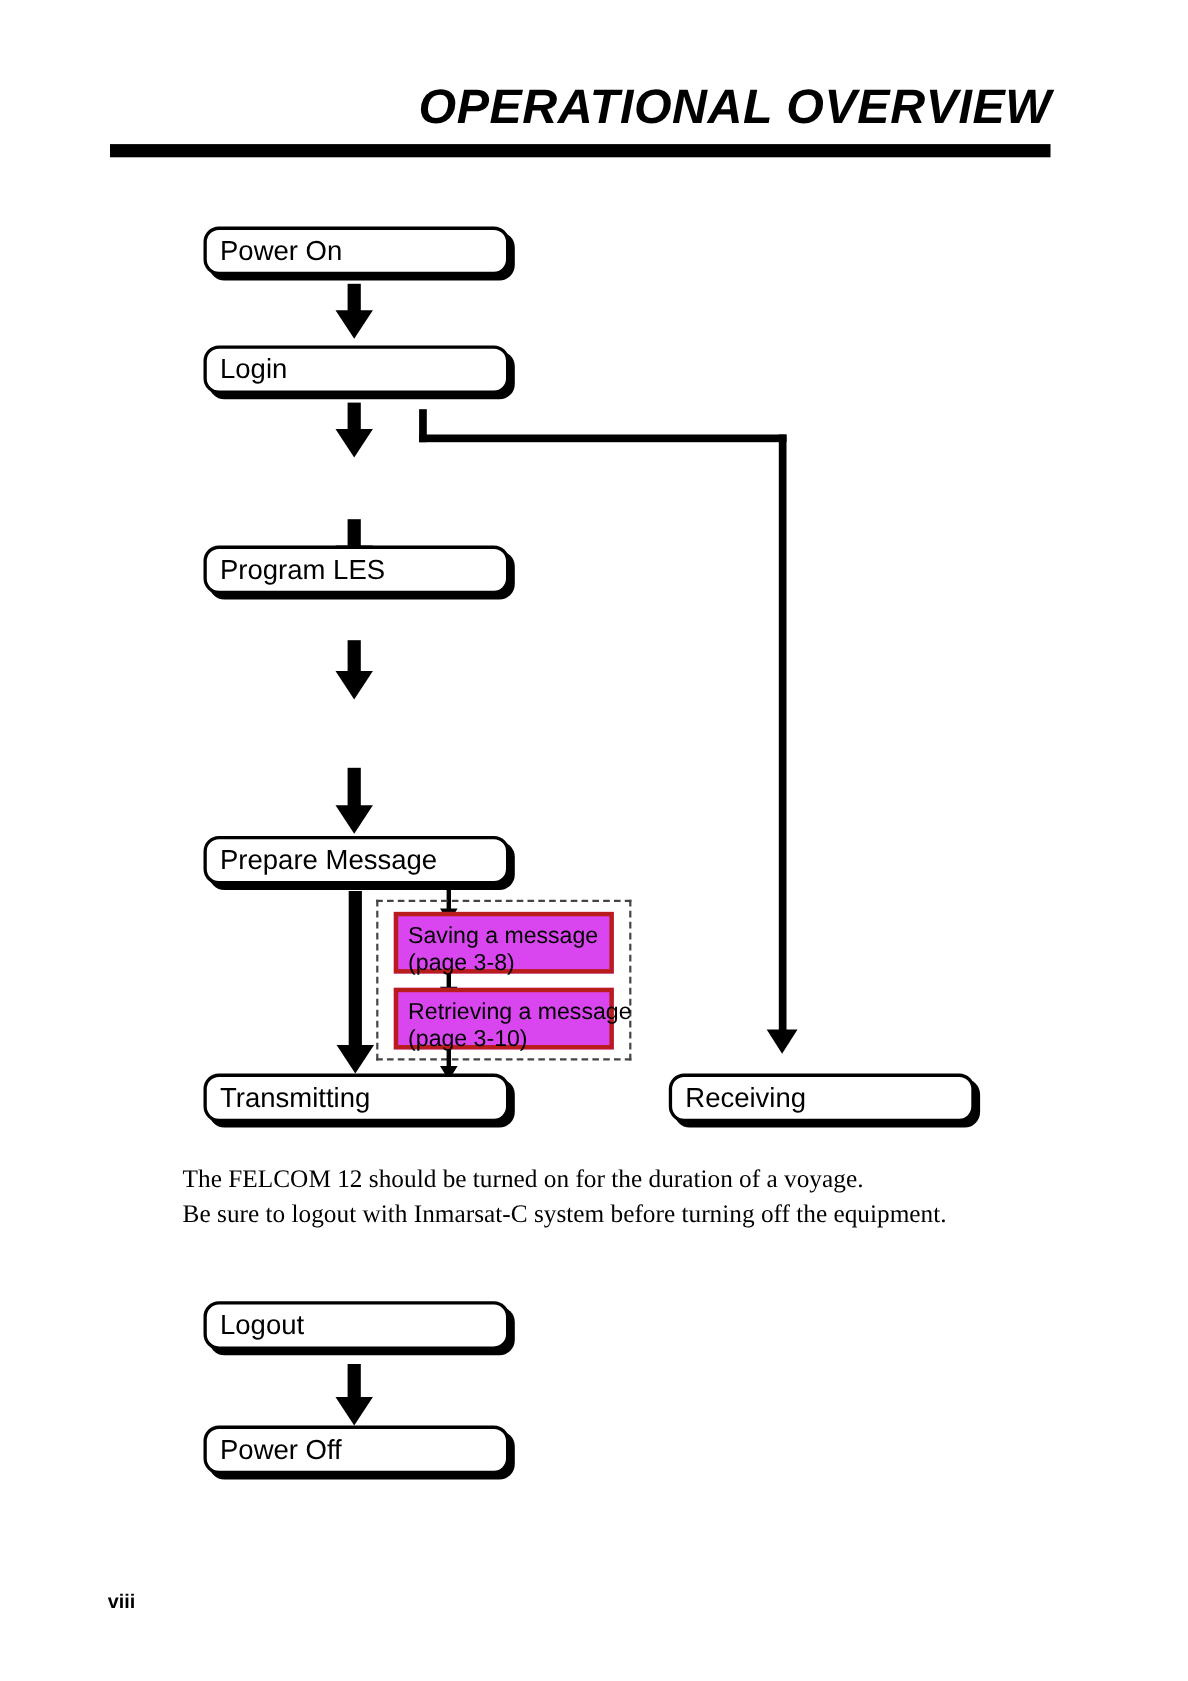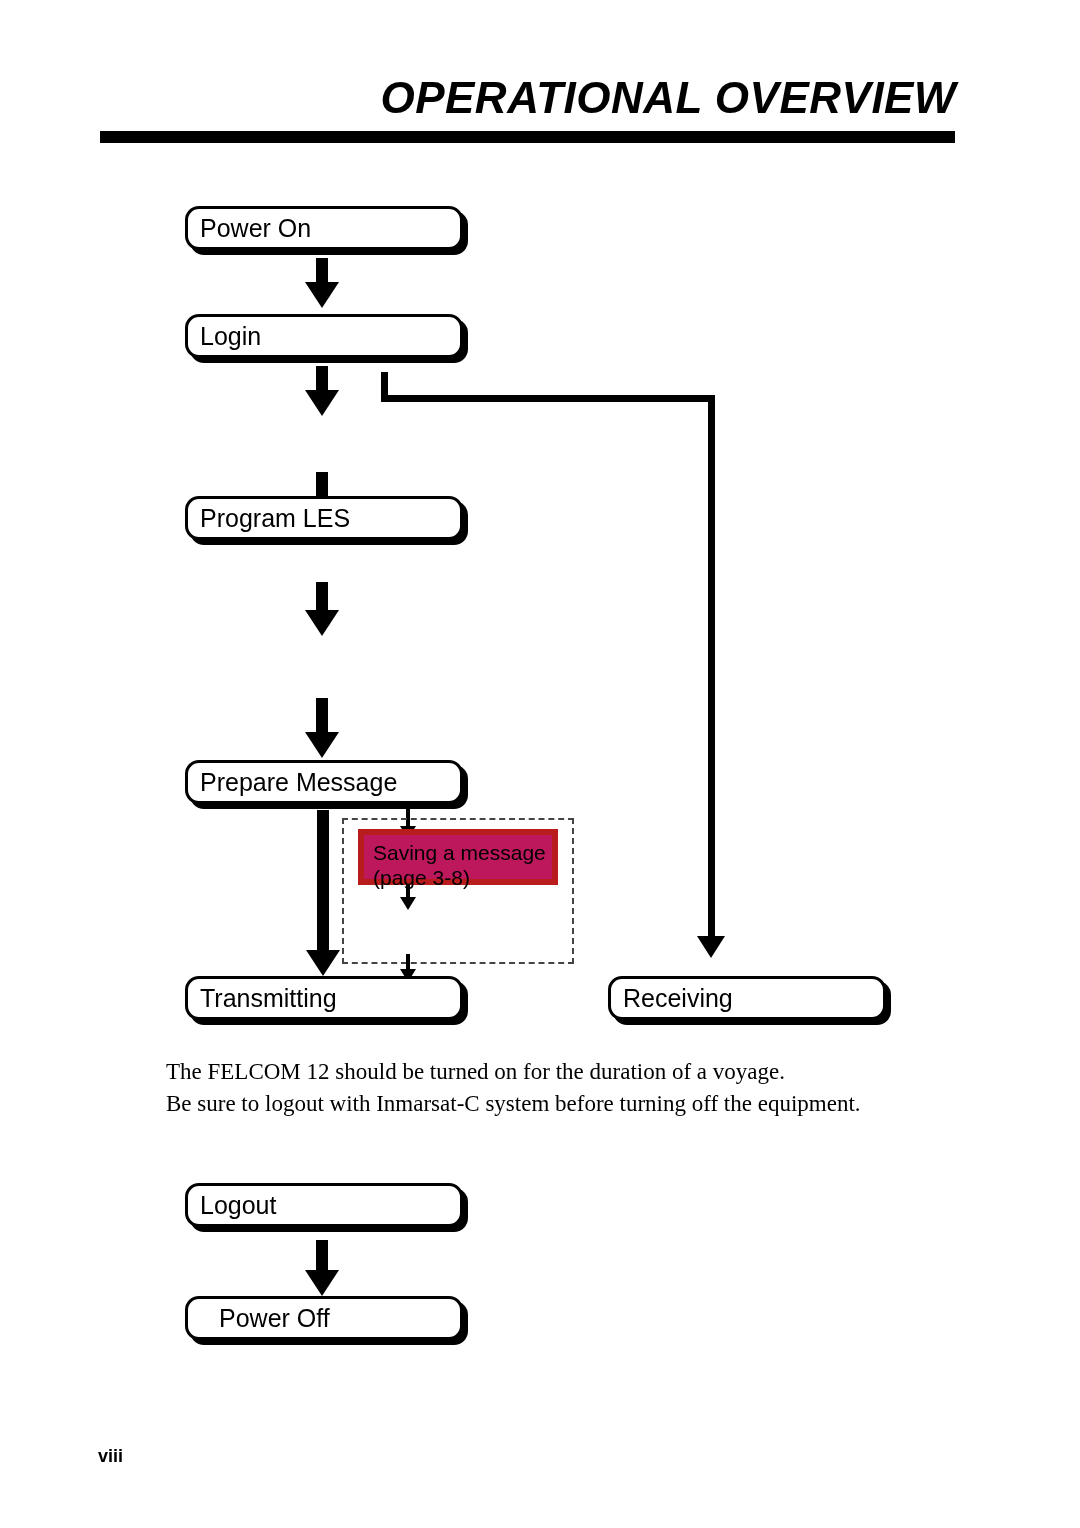"Saving a message" .sbox { background: #be185d -> #d946ef; border: 6px solid #b91c1c -> 4px solid #b91c1c }
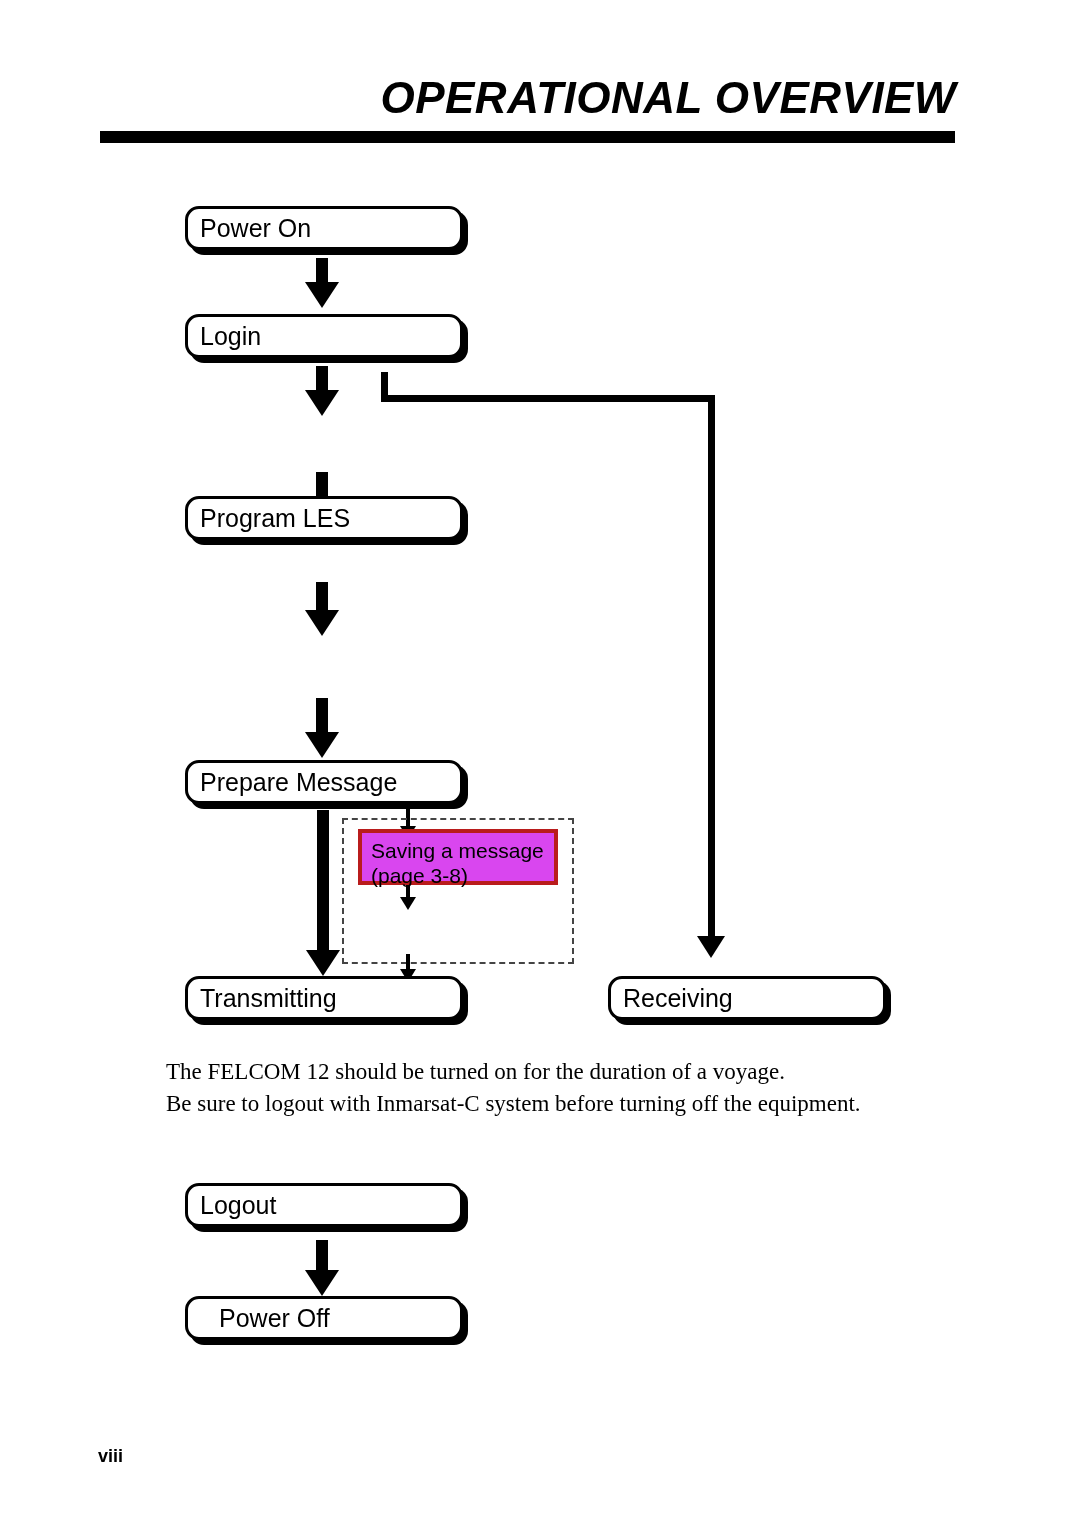"Retrieving a message" div.sbox { html: none -> <div> <div>Retrieving a message</div> <div>(page 3-10)</div> </div> }
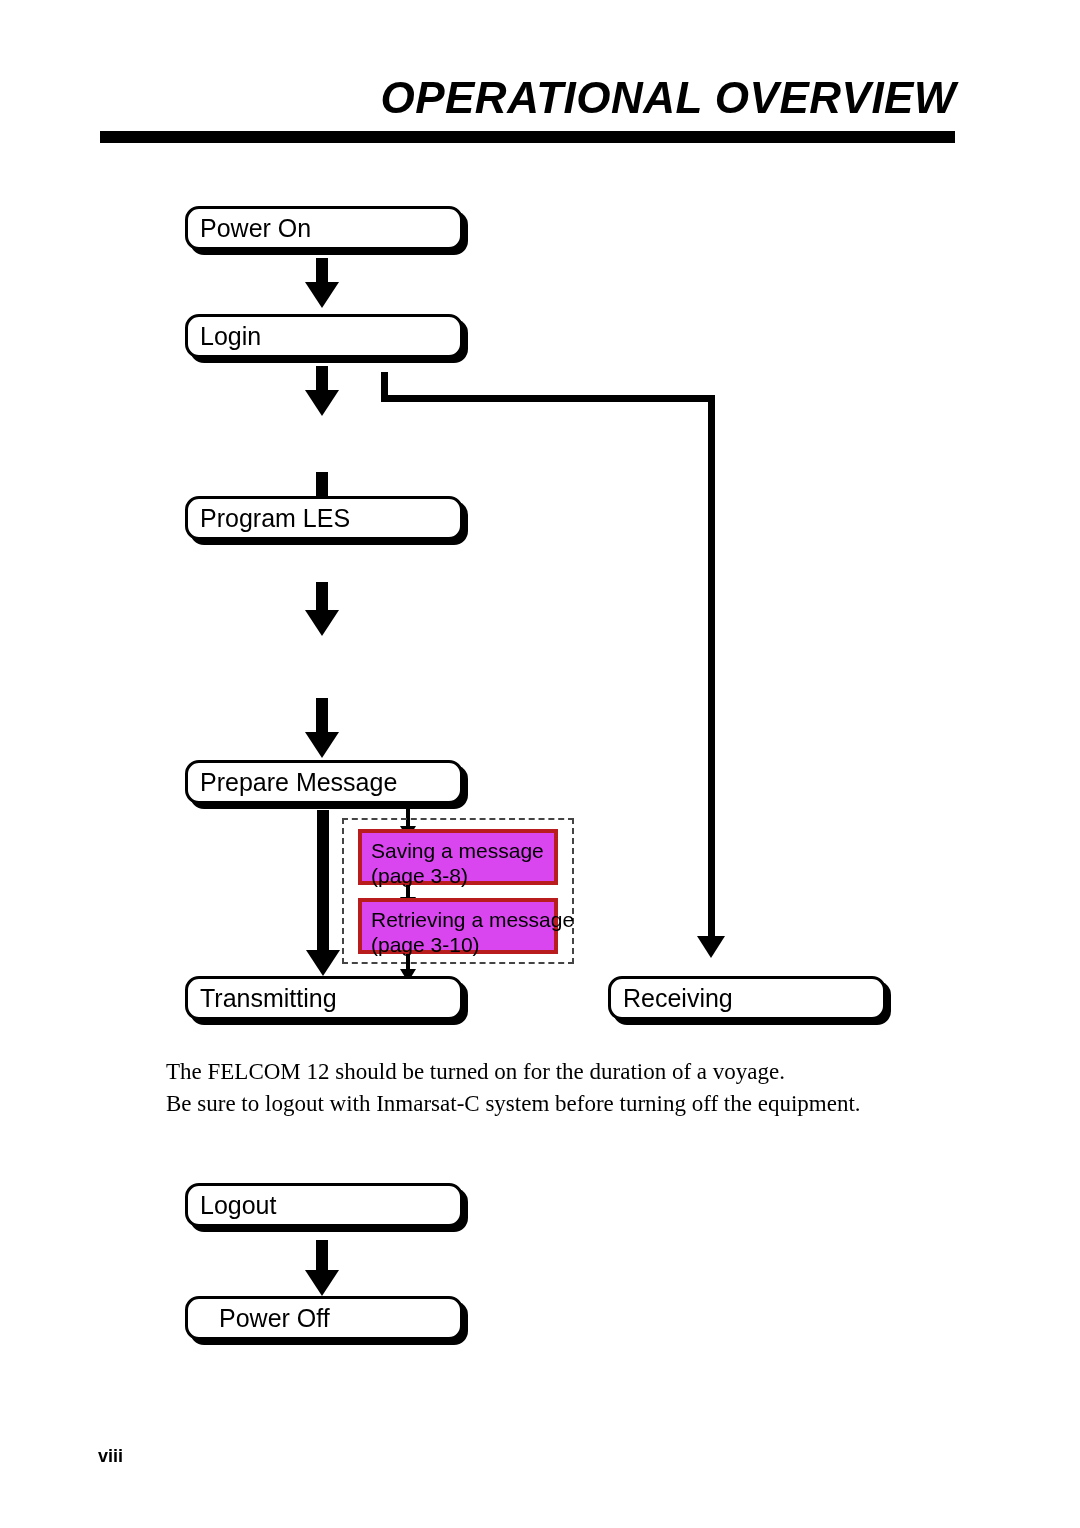"Power Off" div.fbox { padding-left: 19px -> none }
